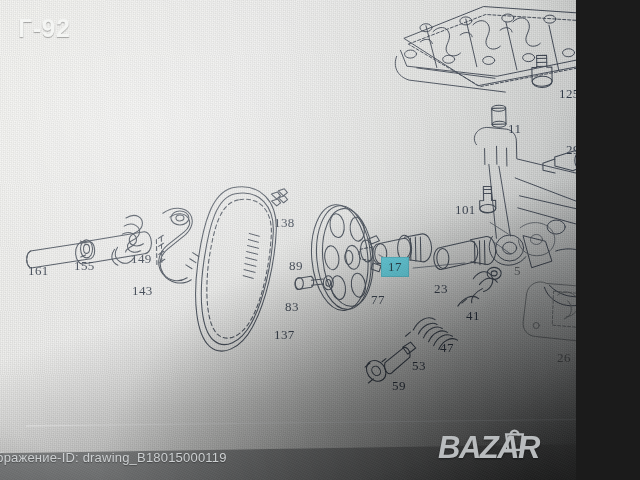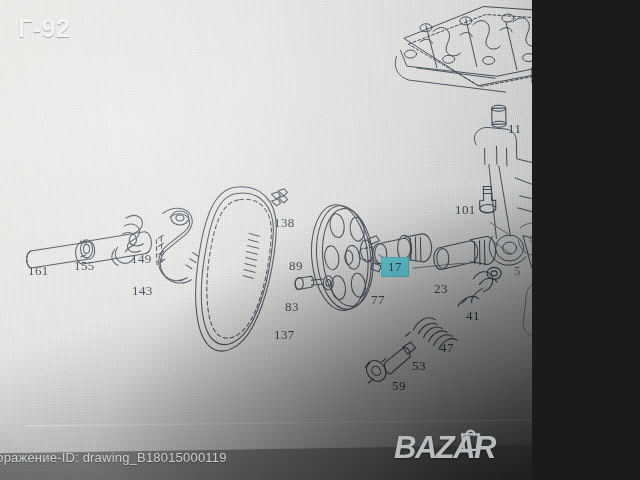"Г-92" #screen { width: 532px -> 576px }
